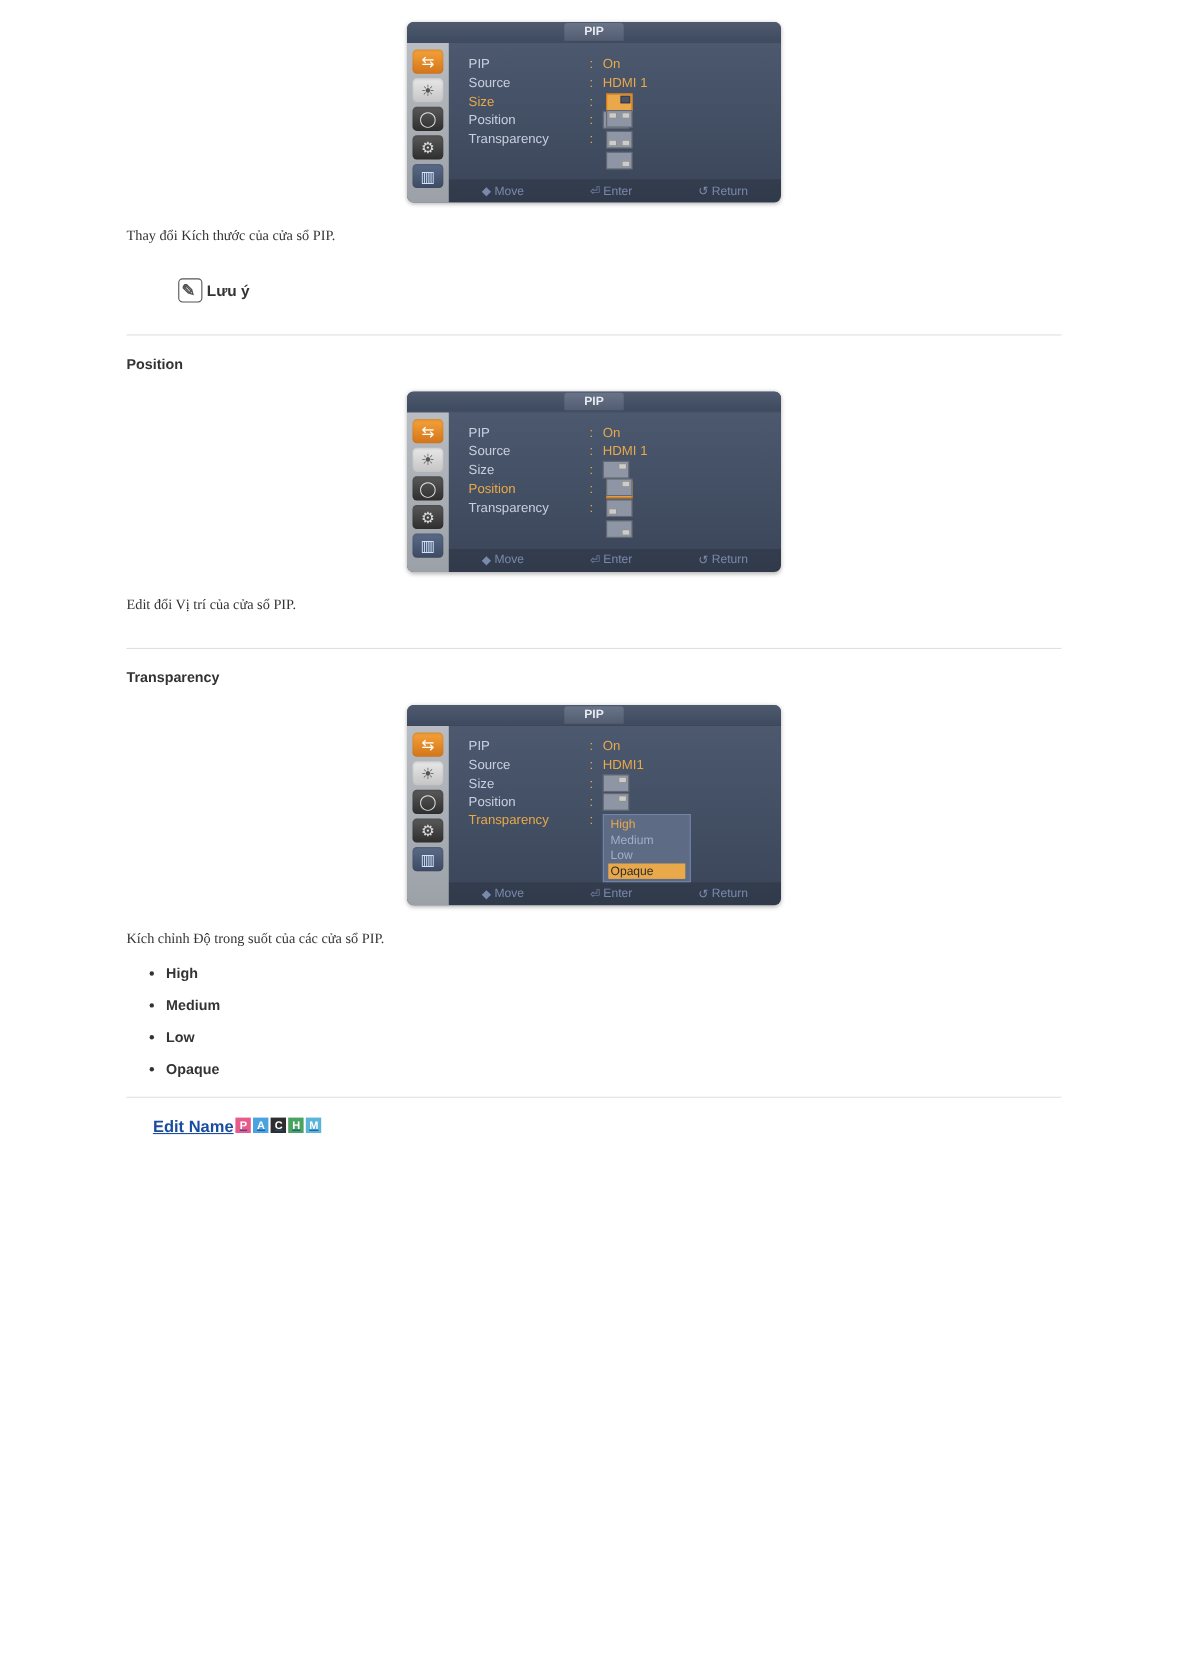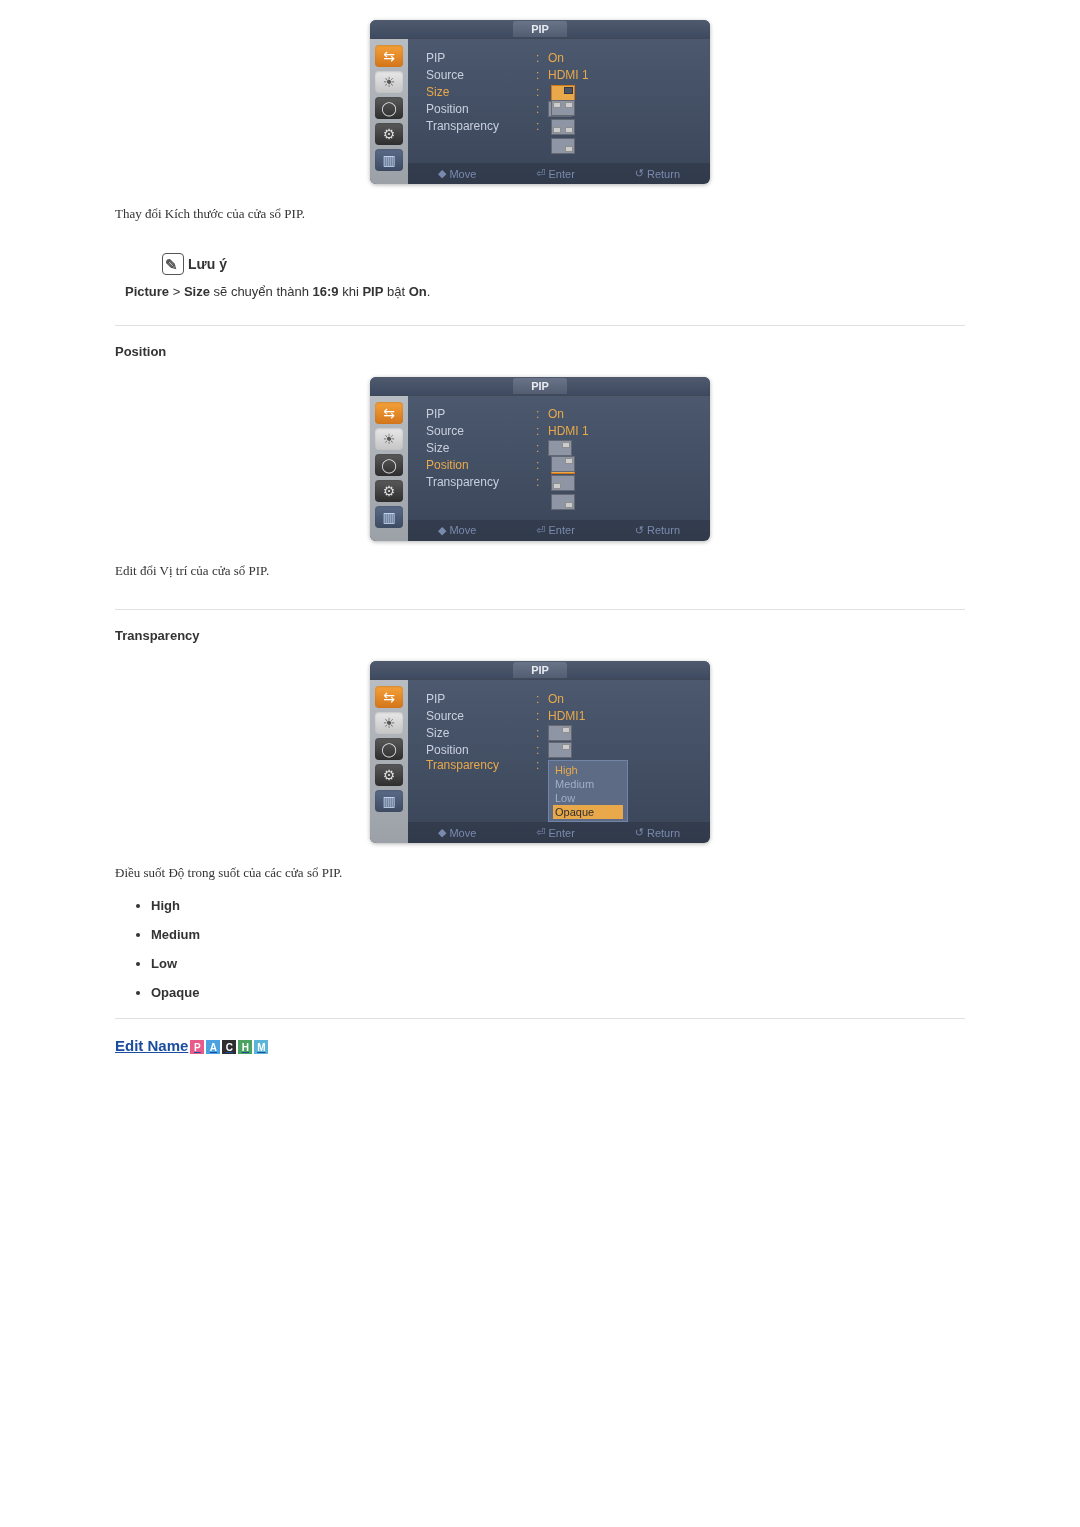"Picture > Size sẽ chuyển" div { html: <div> <b>Picture</b><span> &gt; </span><b>Size</b><span> sẽ chuyển thành </span><b>16:9</b><span> khi </span><b>PIP</b><span> bật </span><b>On</b><span>.</span> </div> -> none }
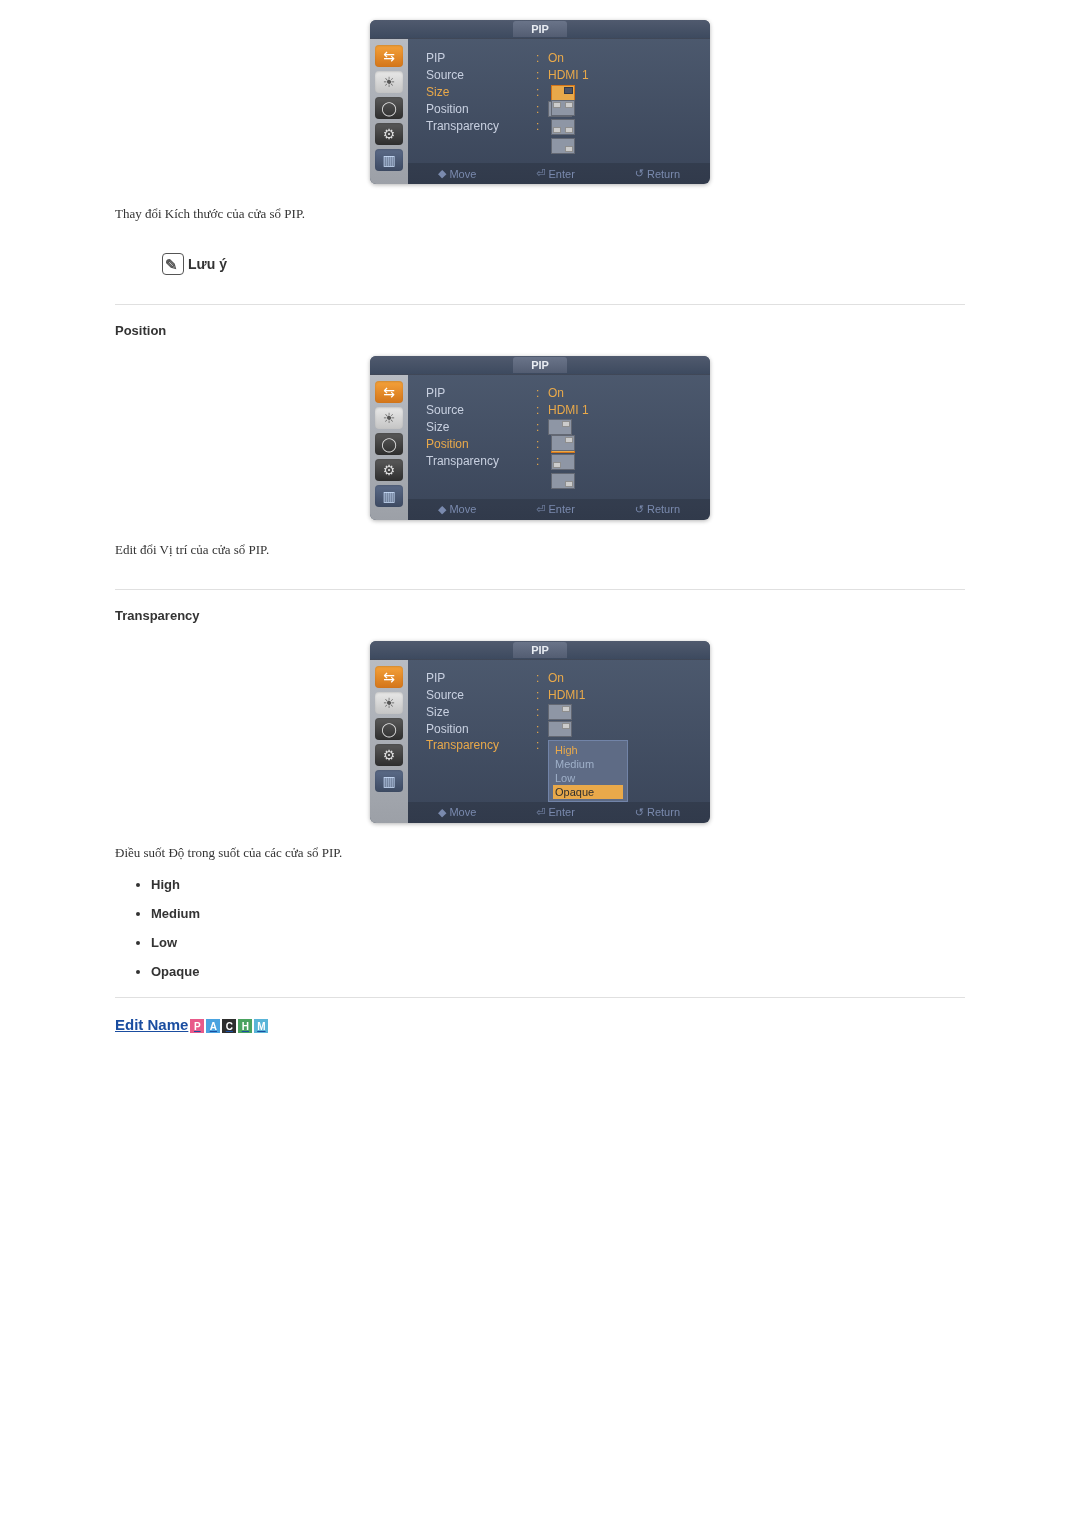"Điều suốt Độ trong suốt" p.desc { text: Điều suốt -> Kích chỉnh }
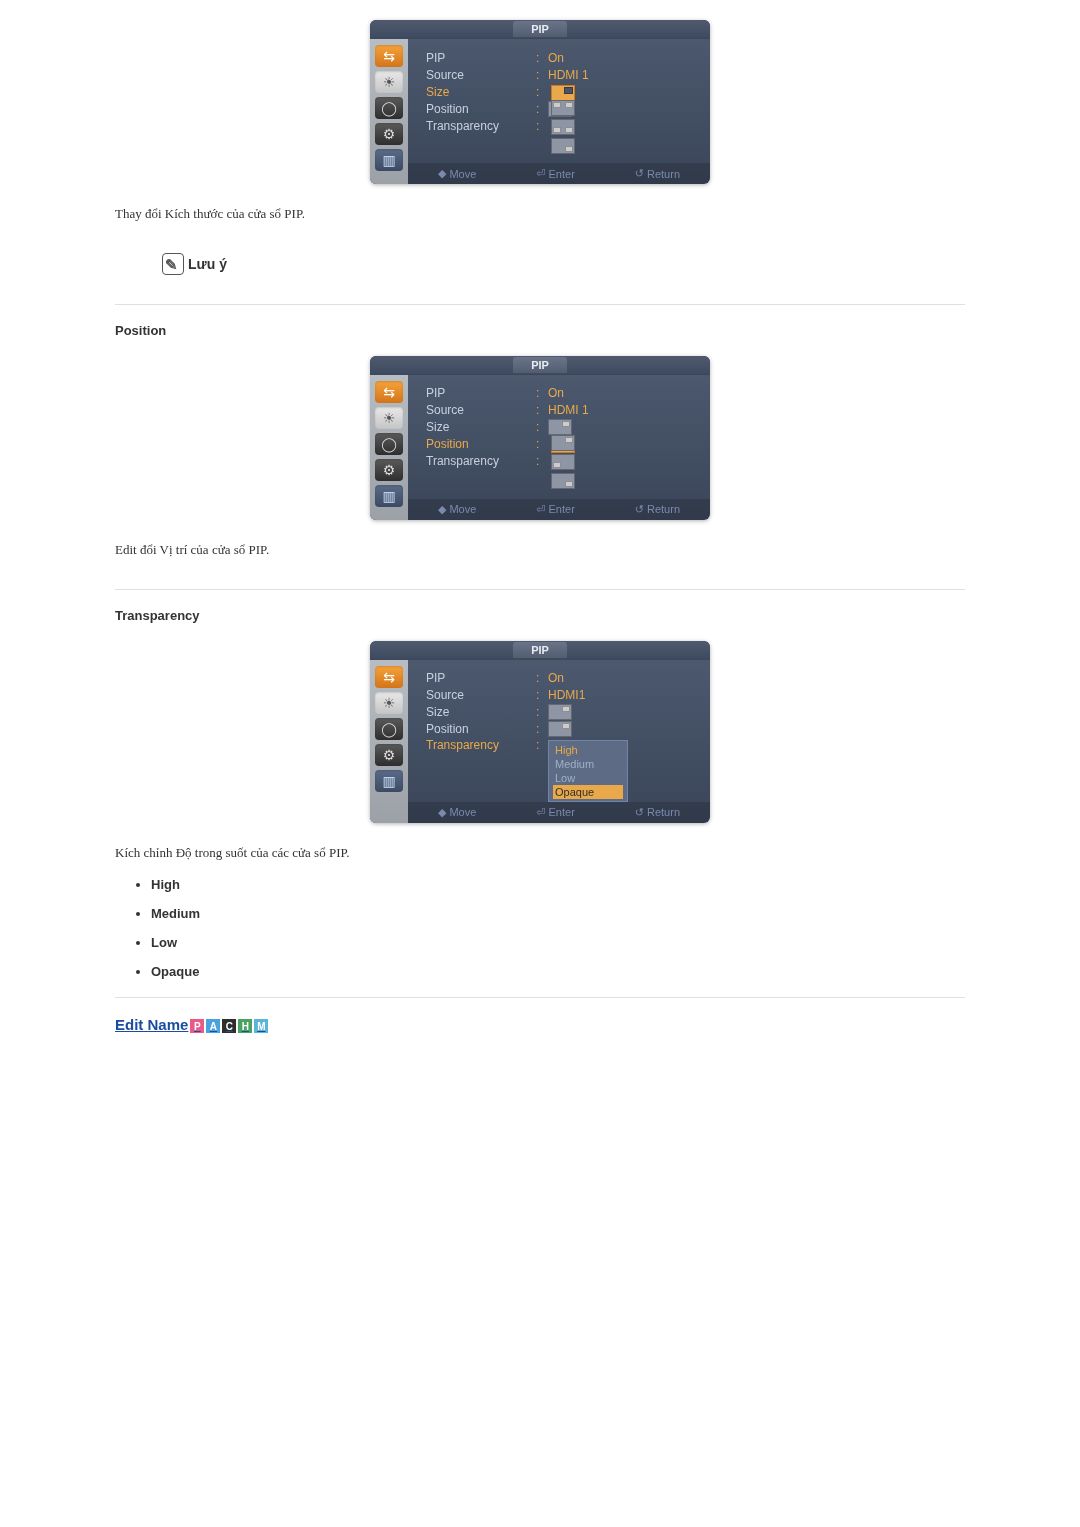"Edit Name" .edit-name { align-items: flex-end -> flex-start; margin-left: none -> 24px }
